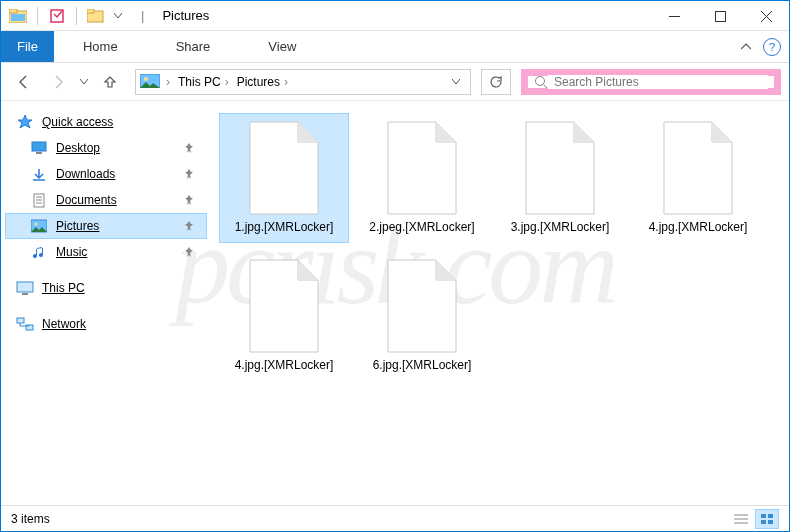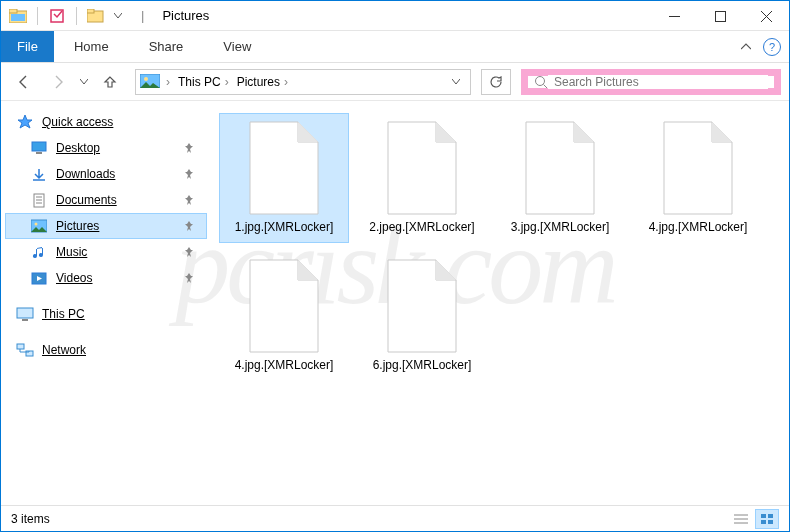"Home" .ribbon-tab { padding: 0 20px -> 0 29px }
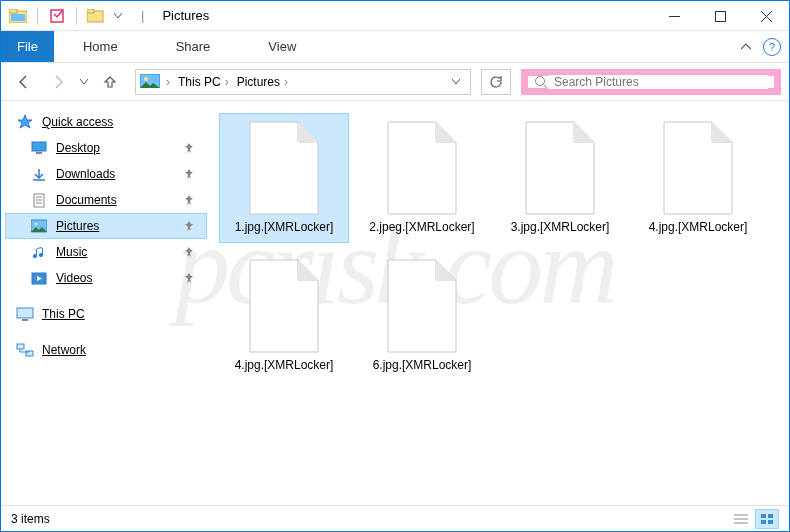"Videos" div.nav-item { html: <div> <span> <svg> <rect></rect> <path></path> </svg> </span> <span>Videos</span> <span> <svg> <path></path> </svg> </span> </div> -> none }
